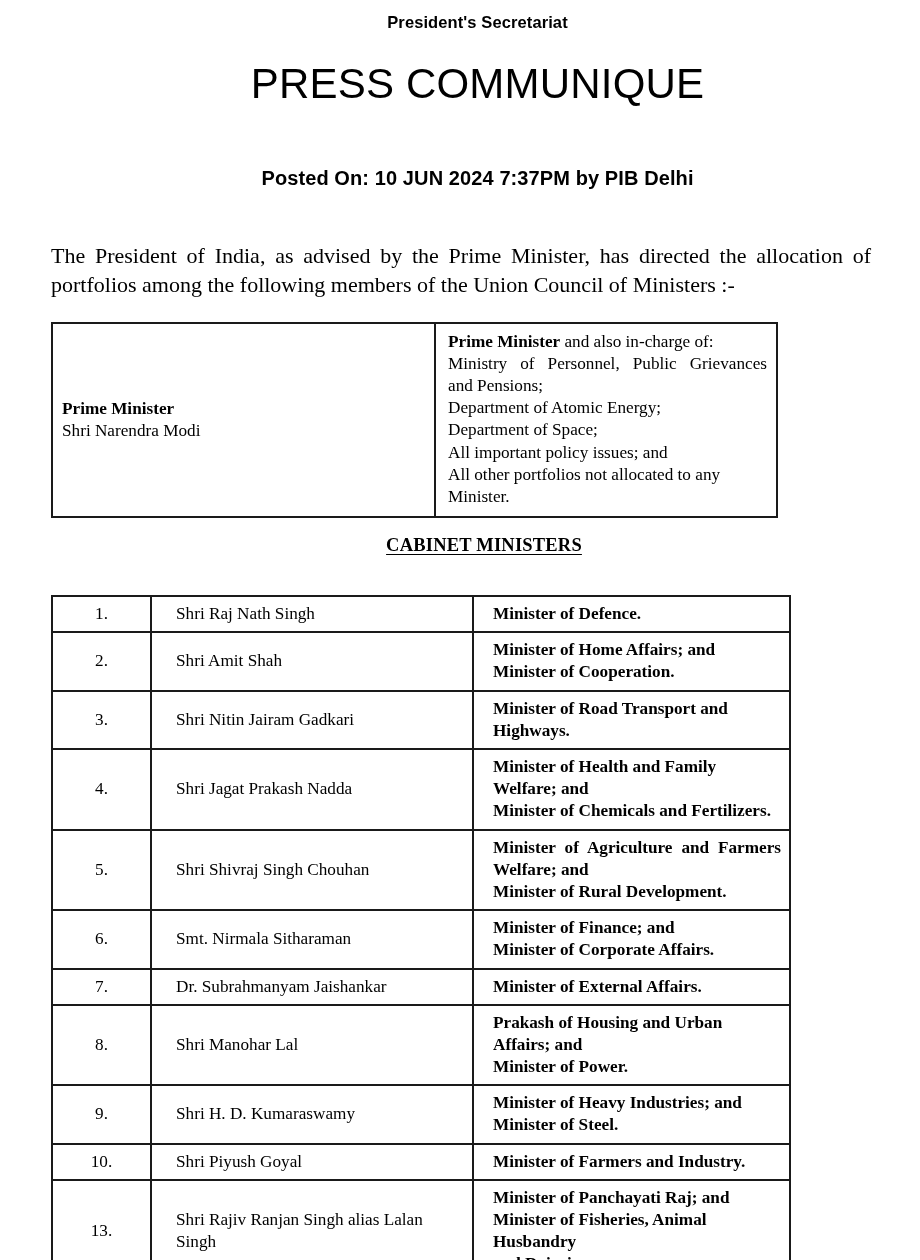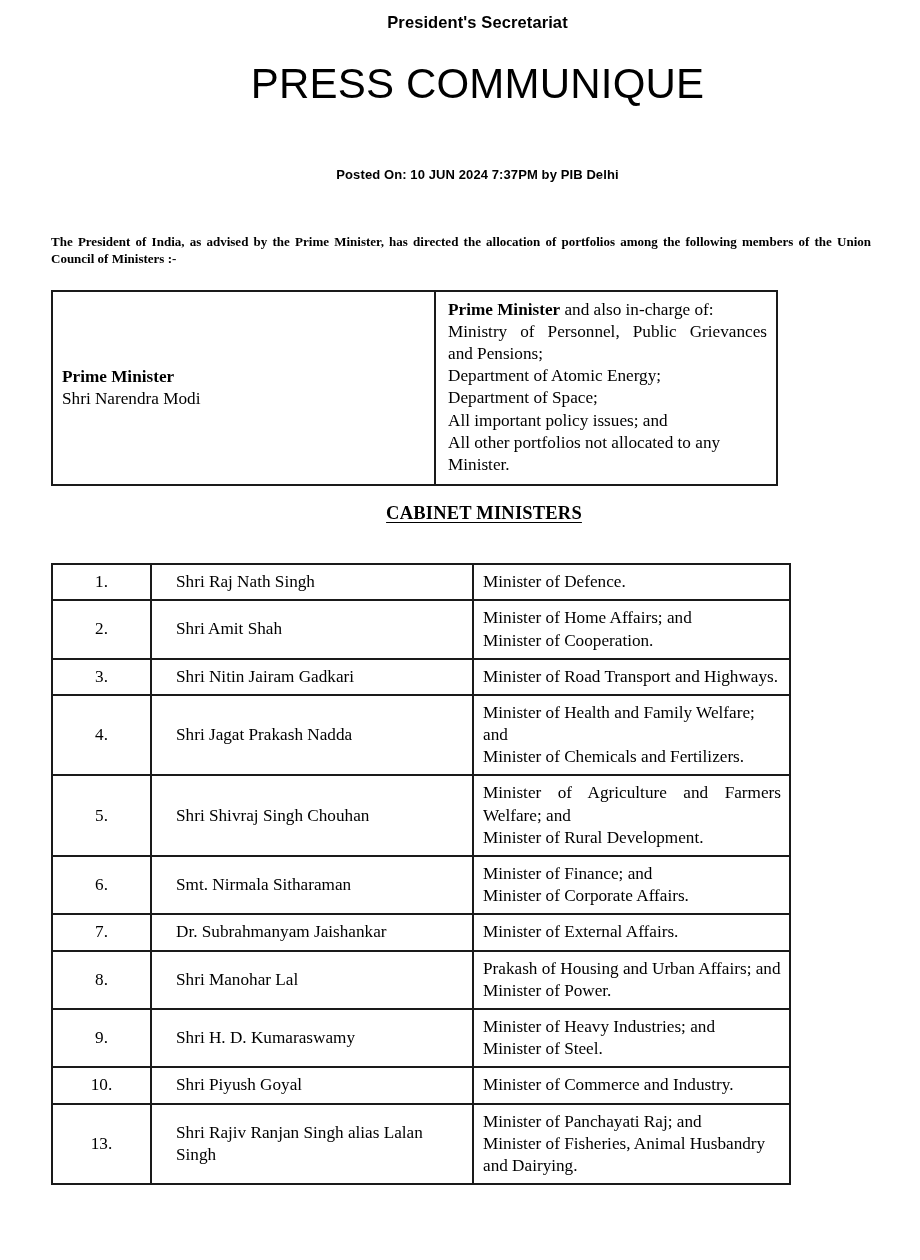"Posted On: 10 JUN 2024" .posted-on { font-size: 13px -> 20px }
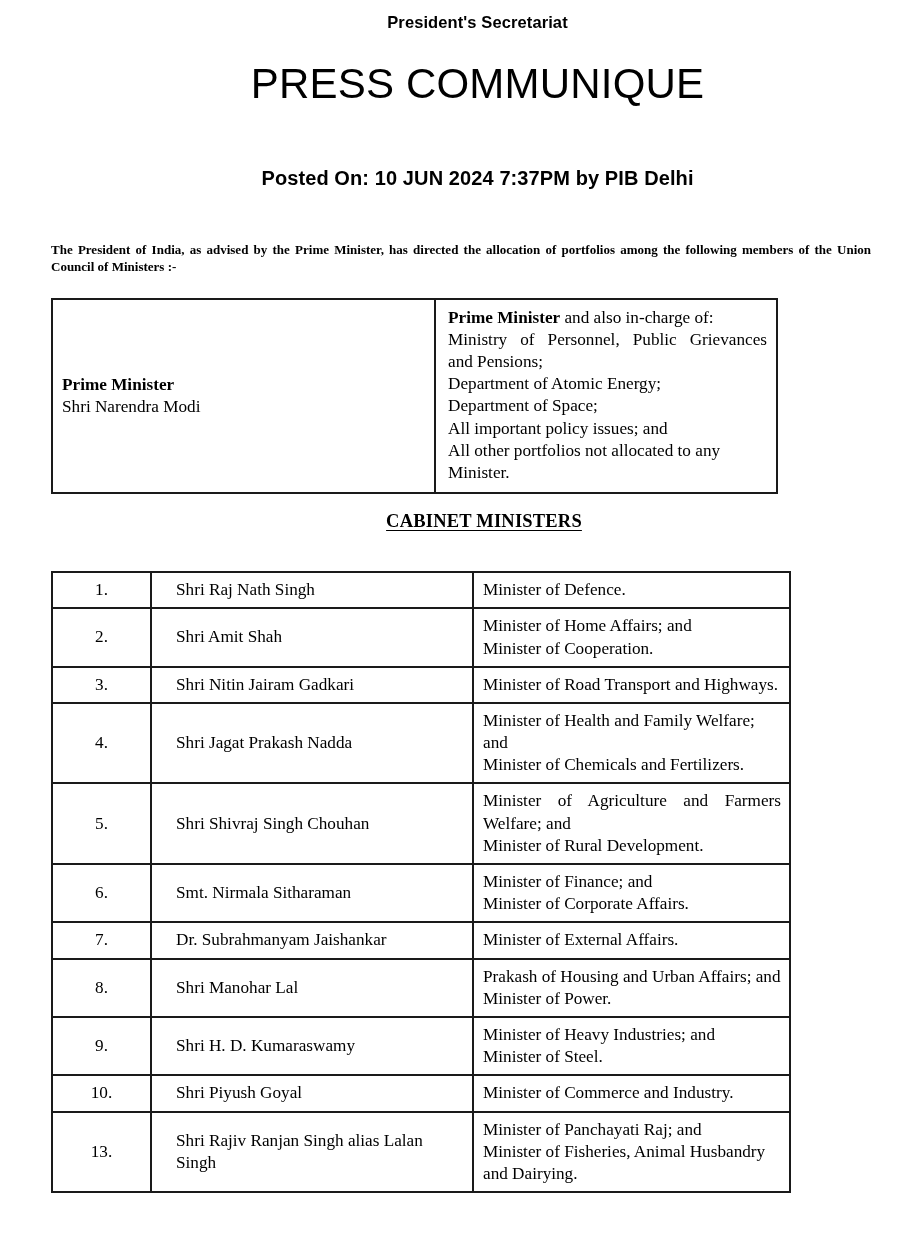"The President of India, as" .intro { font-size: 13px -> 22px; font-weight: bold -> none }
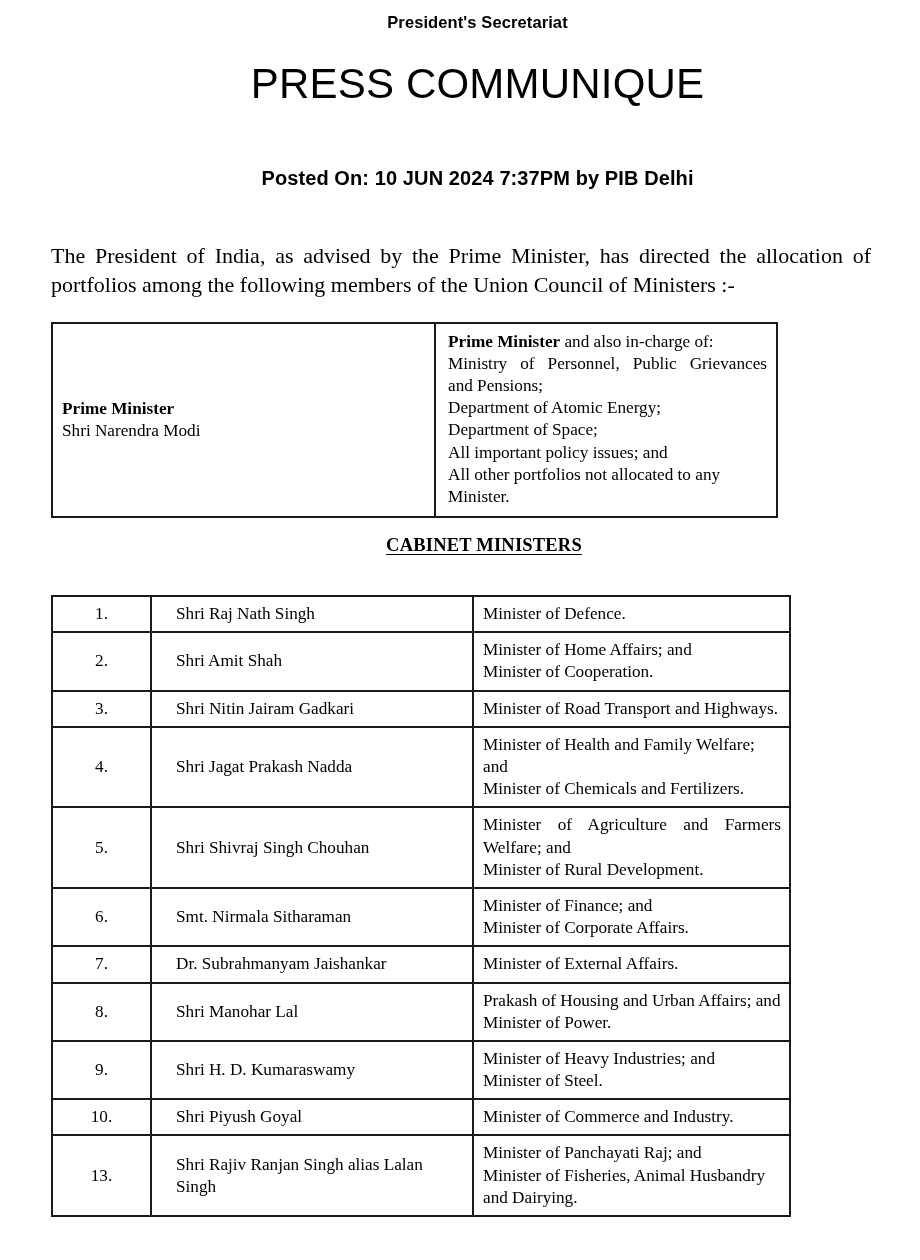"Minister of Defence." .cm-table td.portfolio { font-weight: none -> bold; padding: 6px 8px 6px 9px -> 6px 8px 6px 19px }
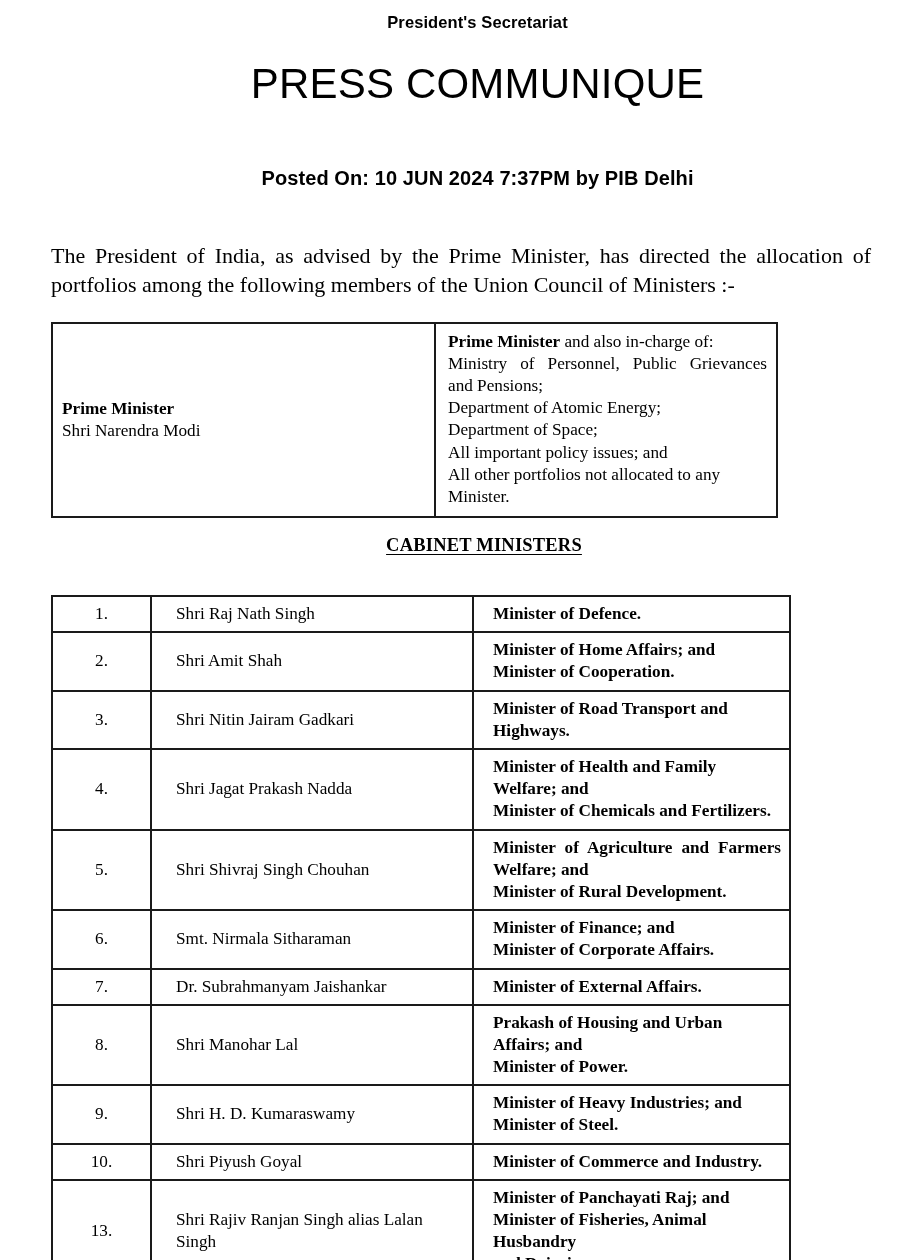"Minister of Commerce and Industry." div { text: Commerce -> Farmers }
